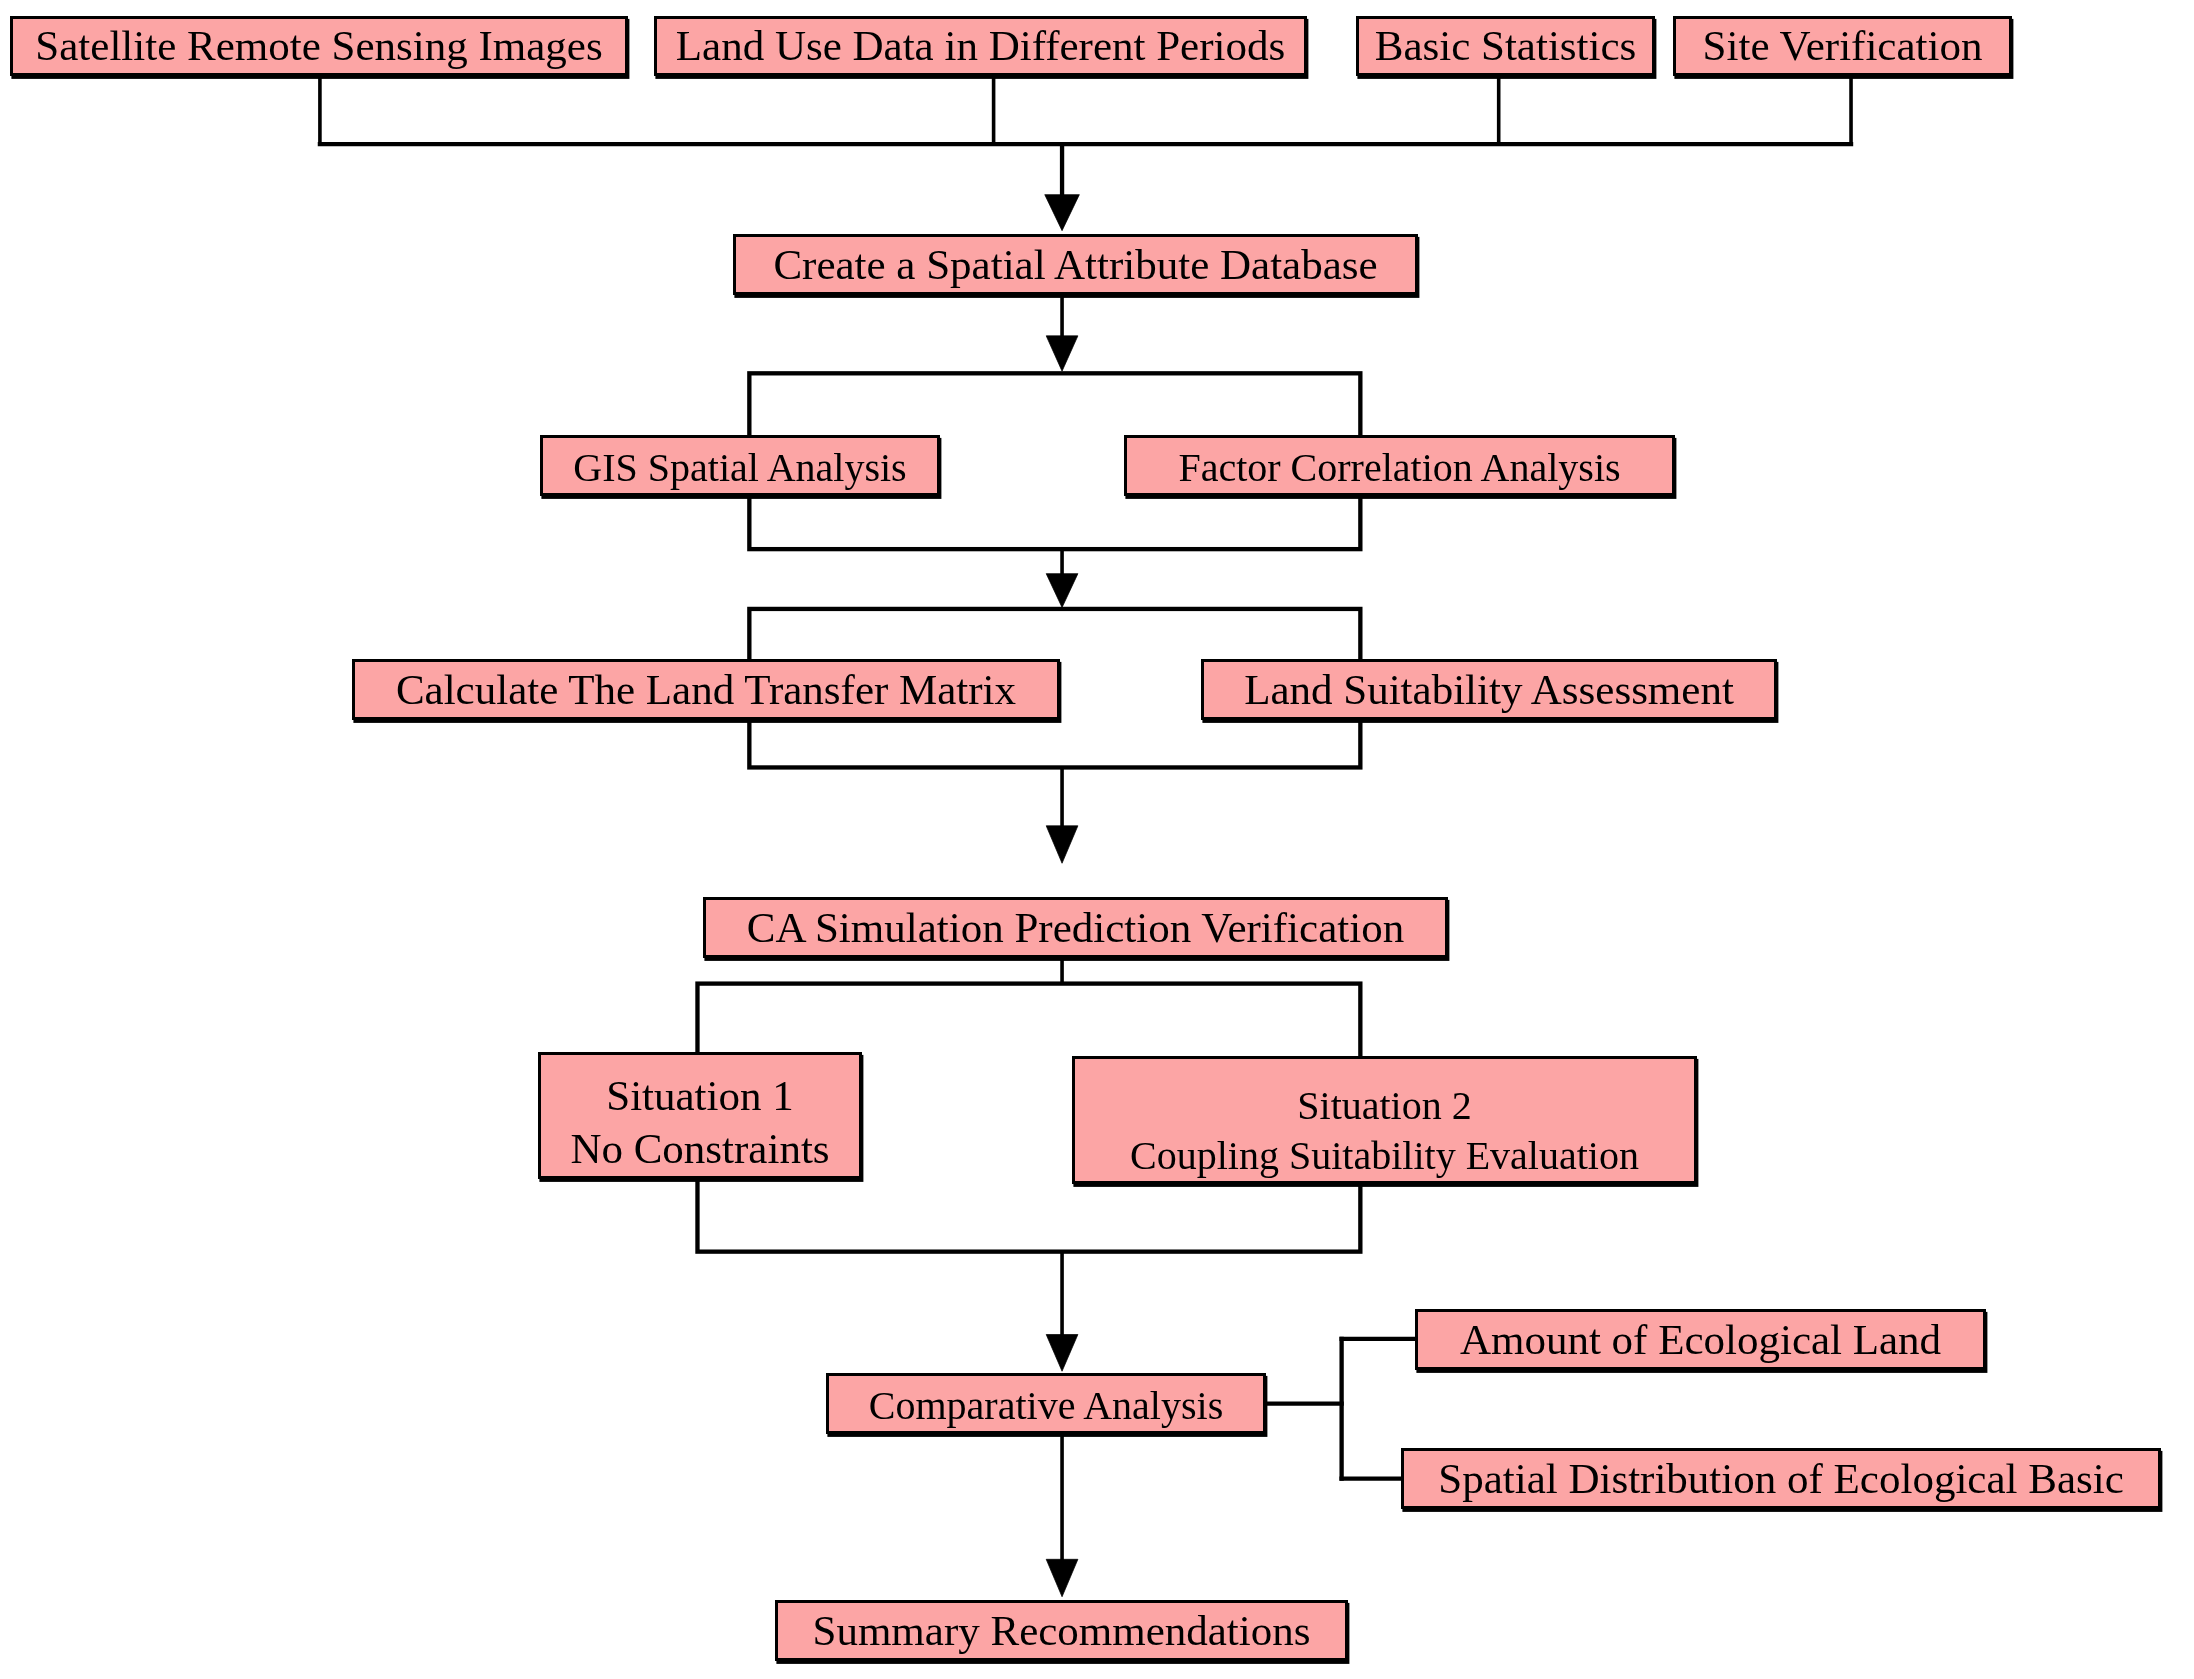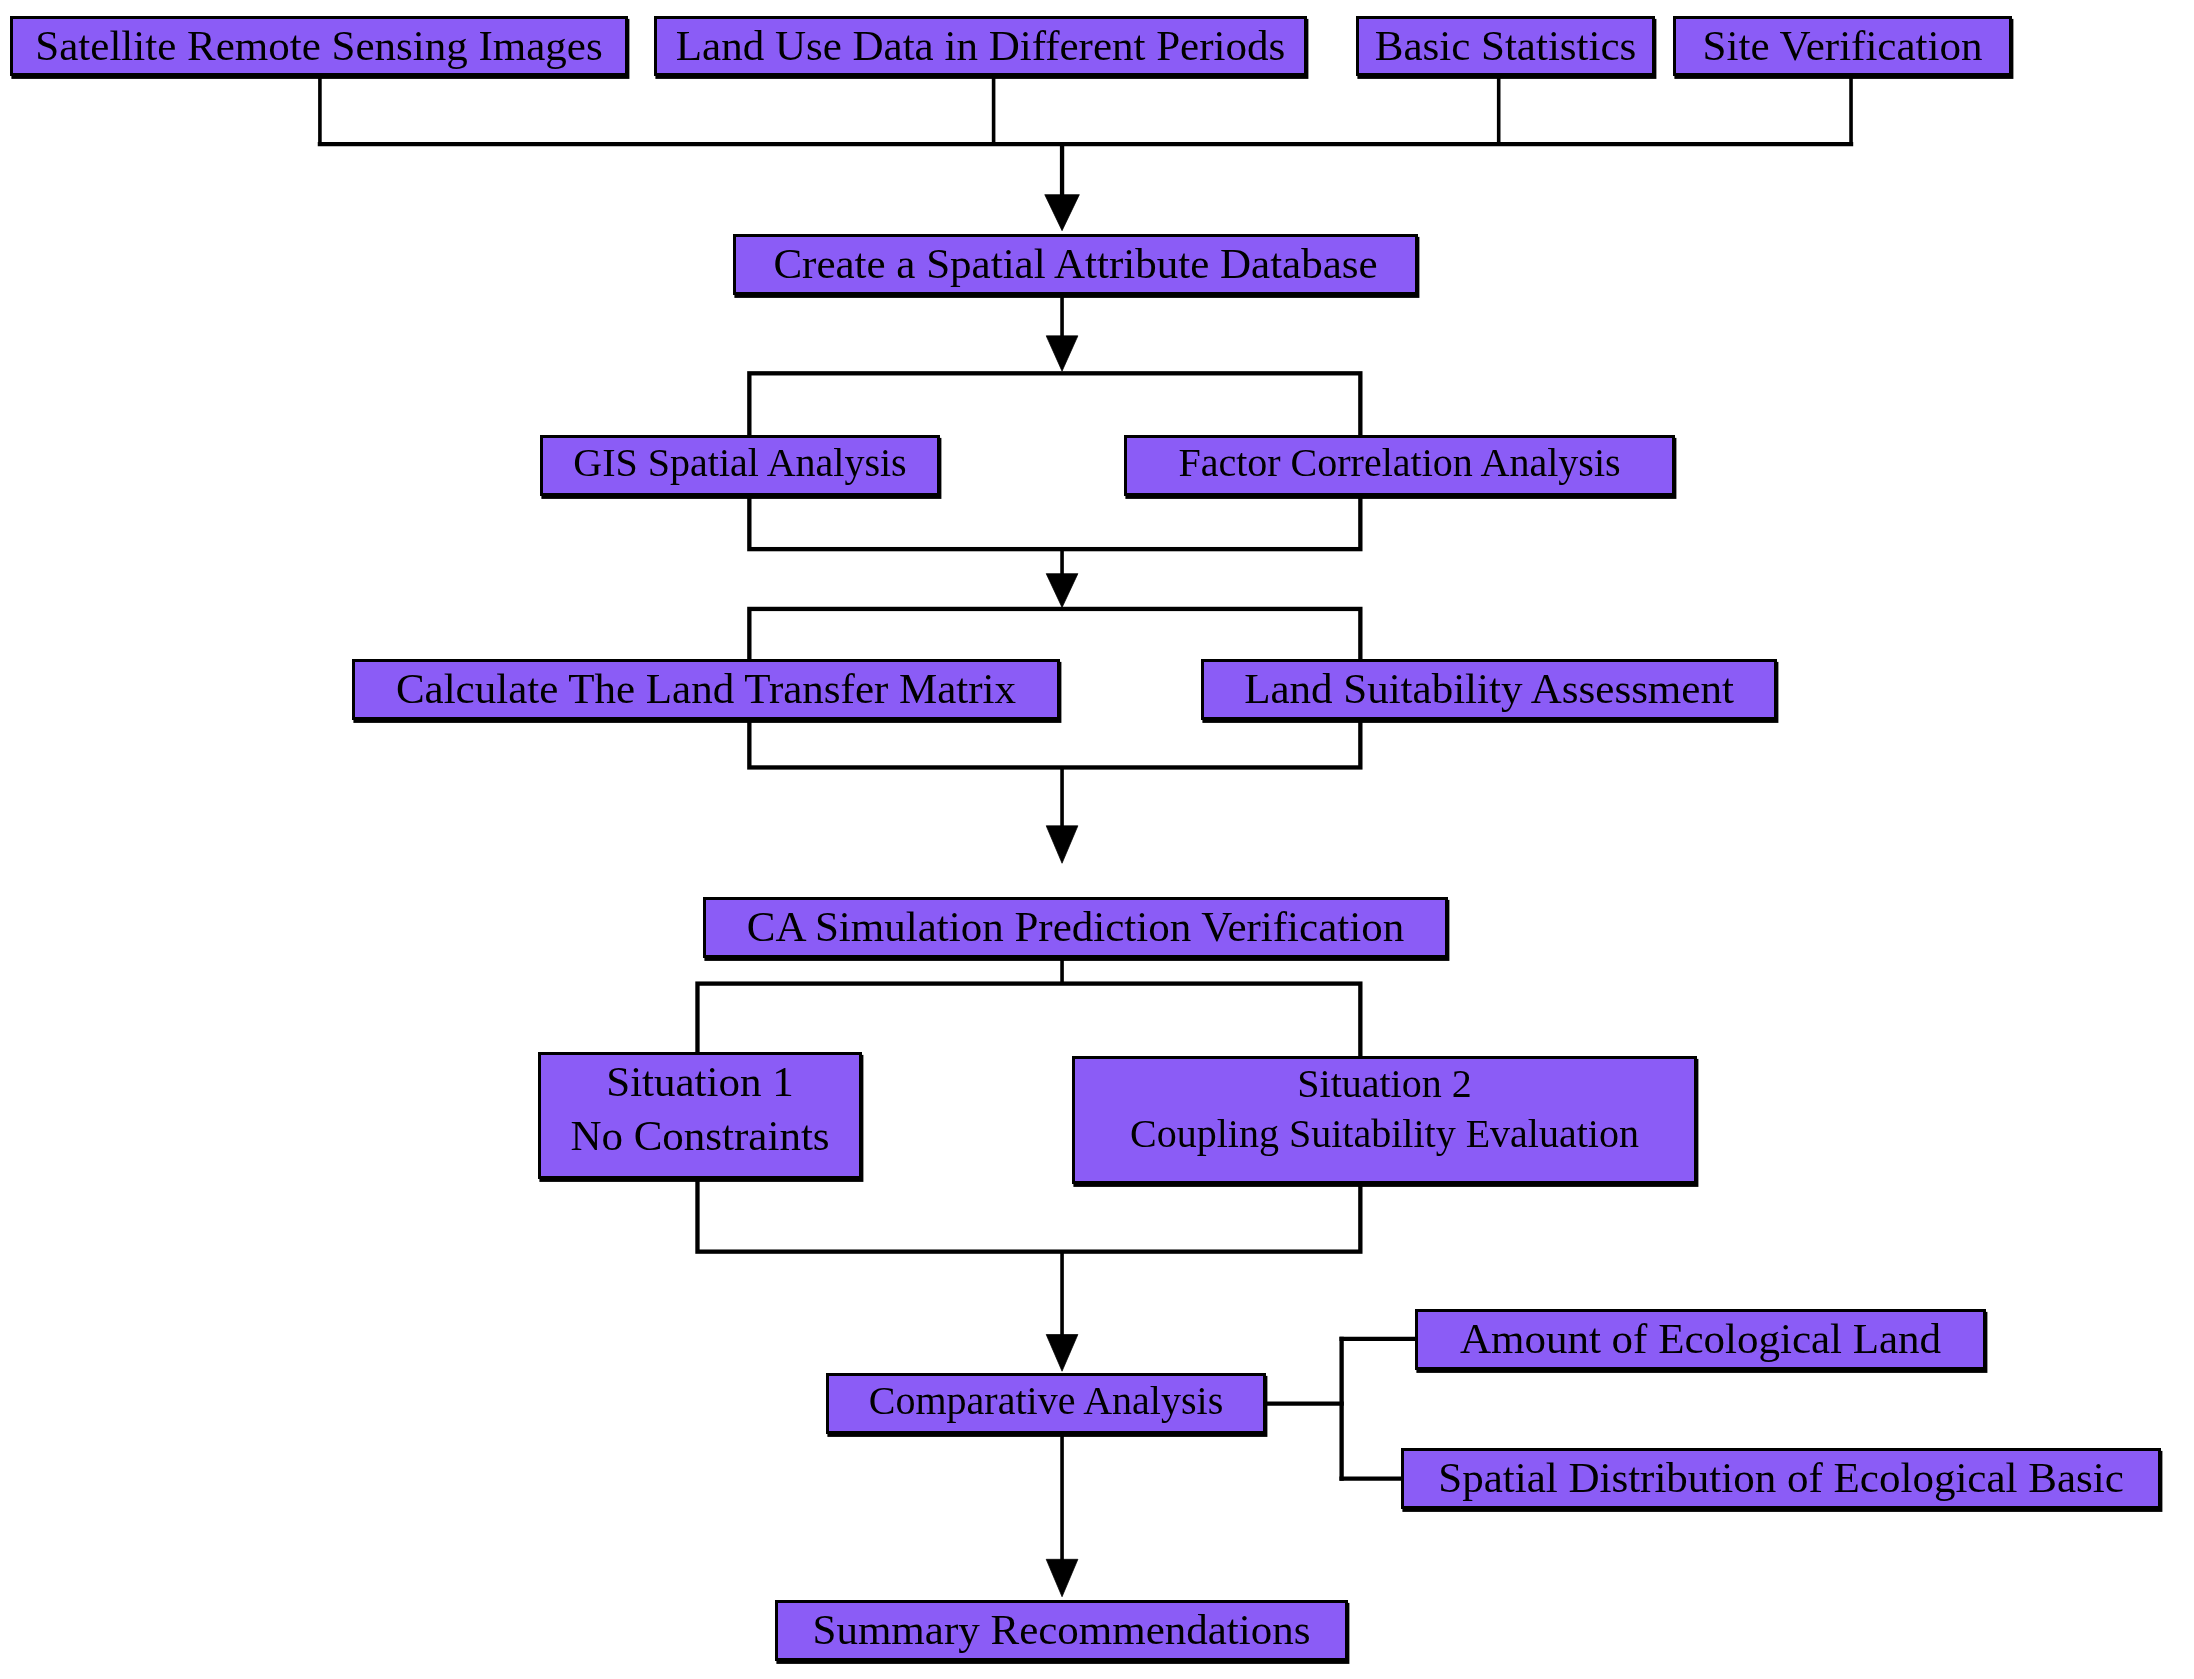"Satellite Remote Sensing Images" .node { background: #8b5cf6 -> #fca5a5; justify-content: flex-start -> flex-end }
